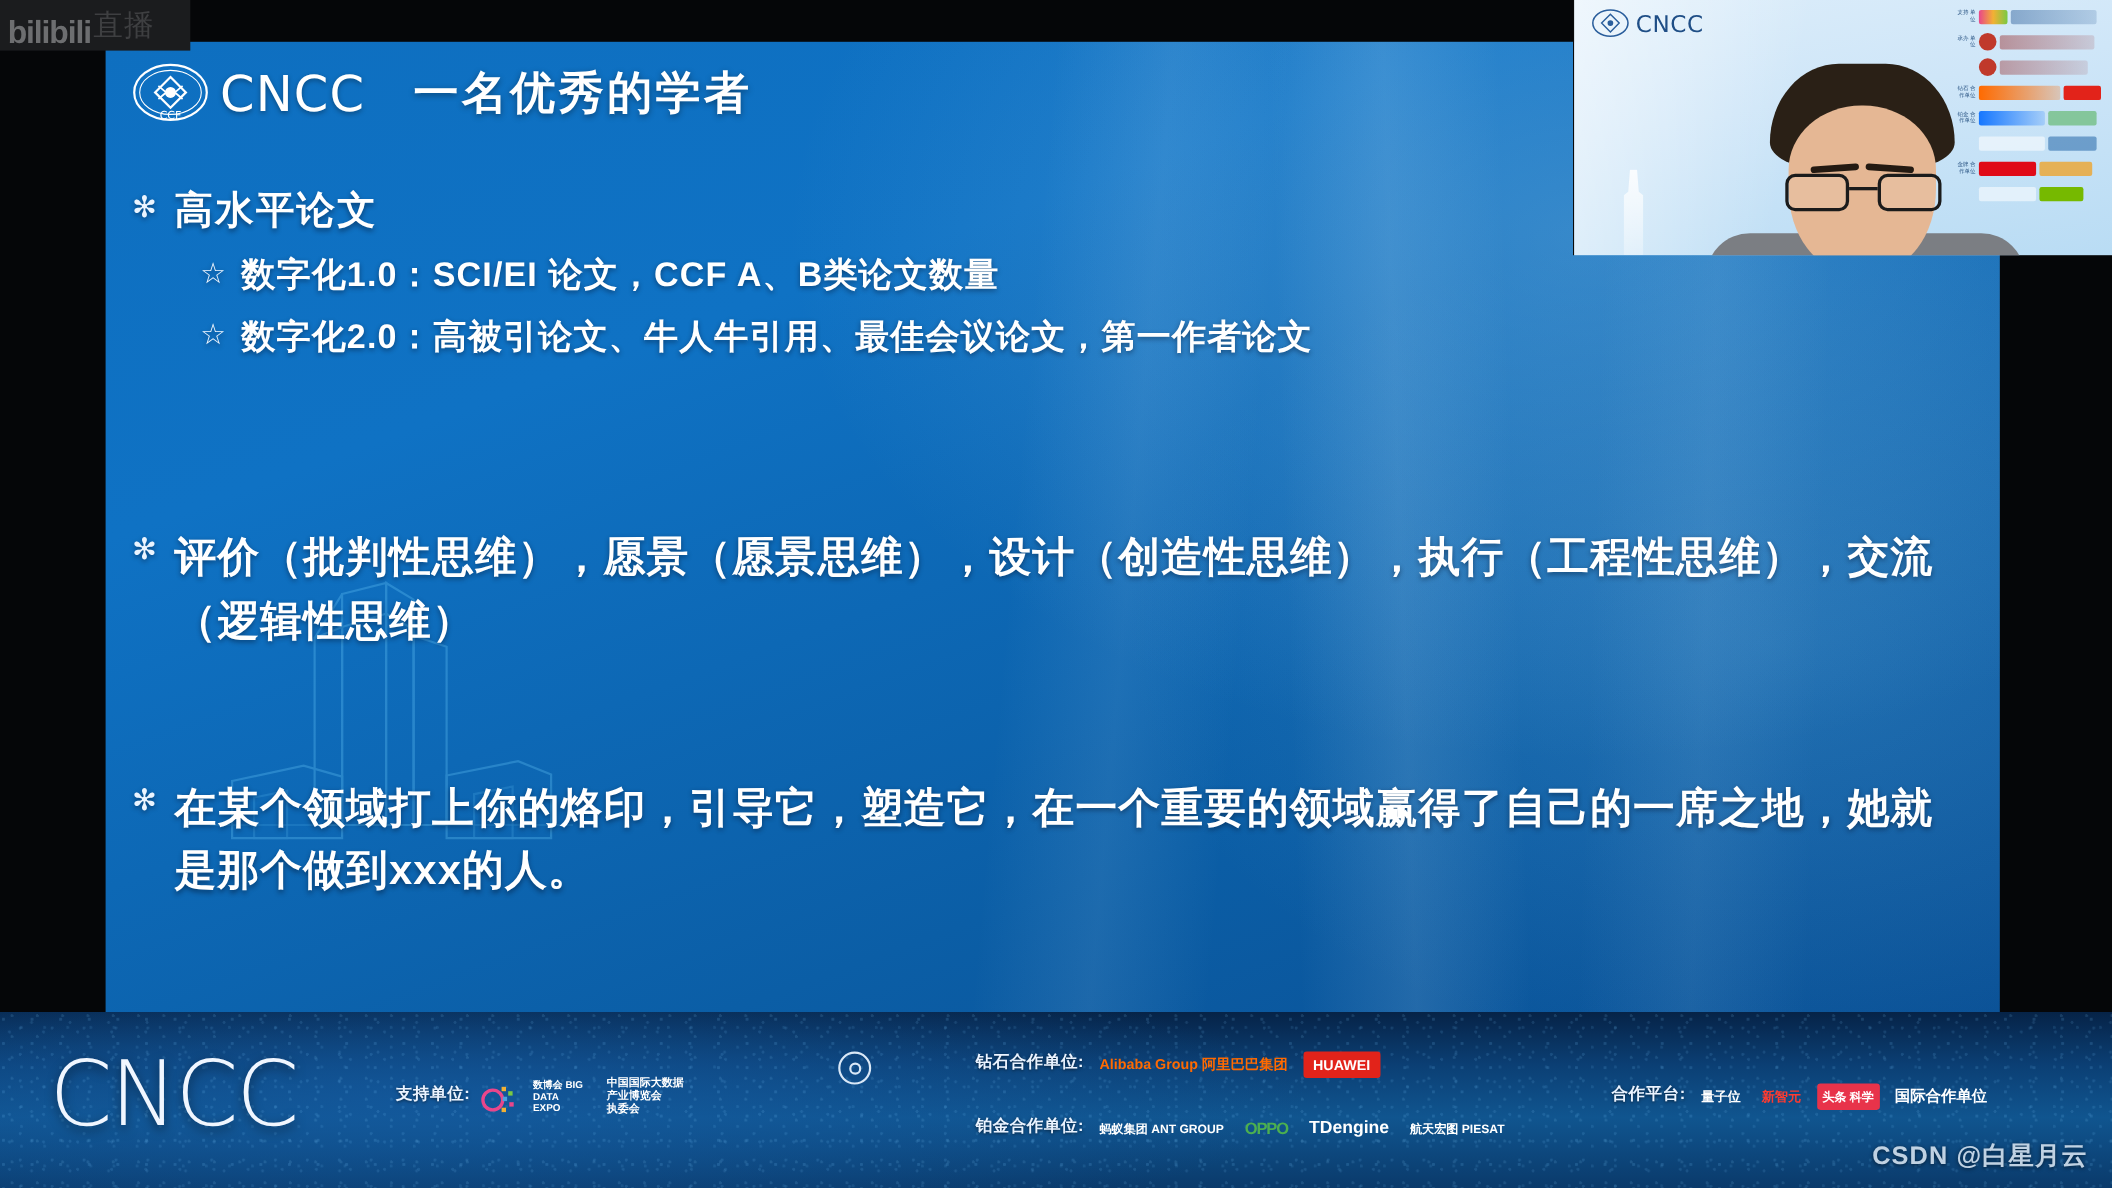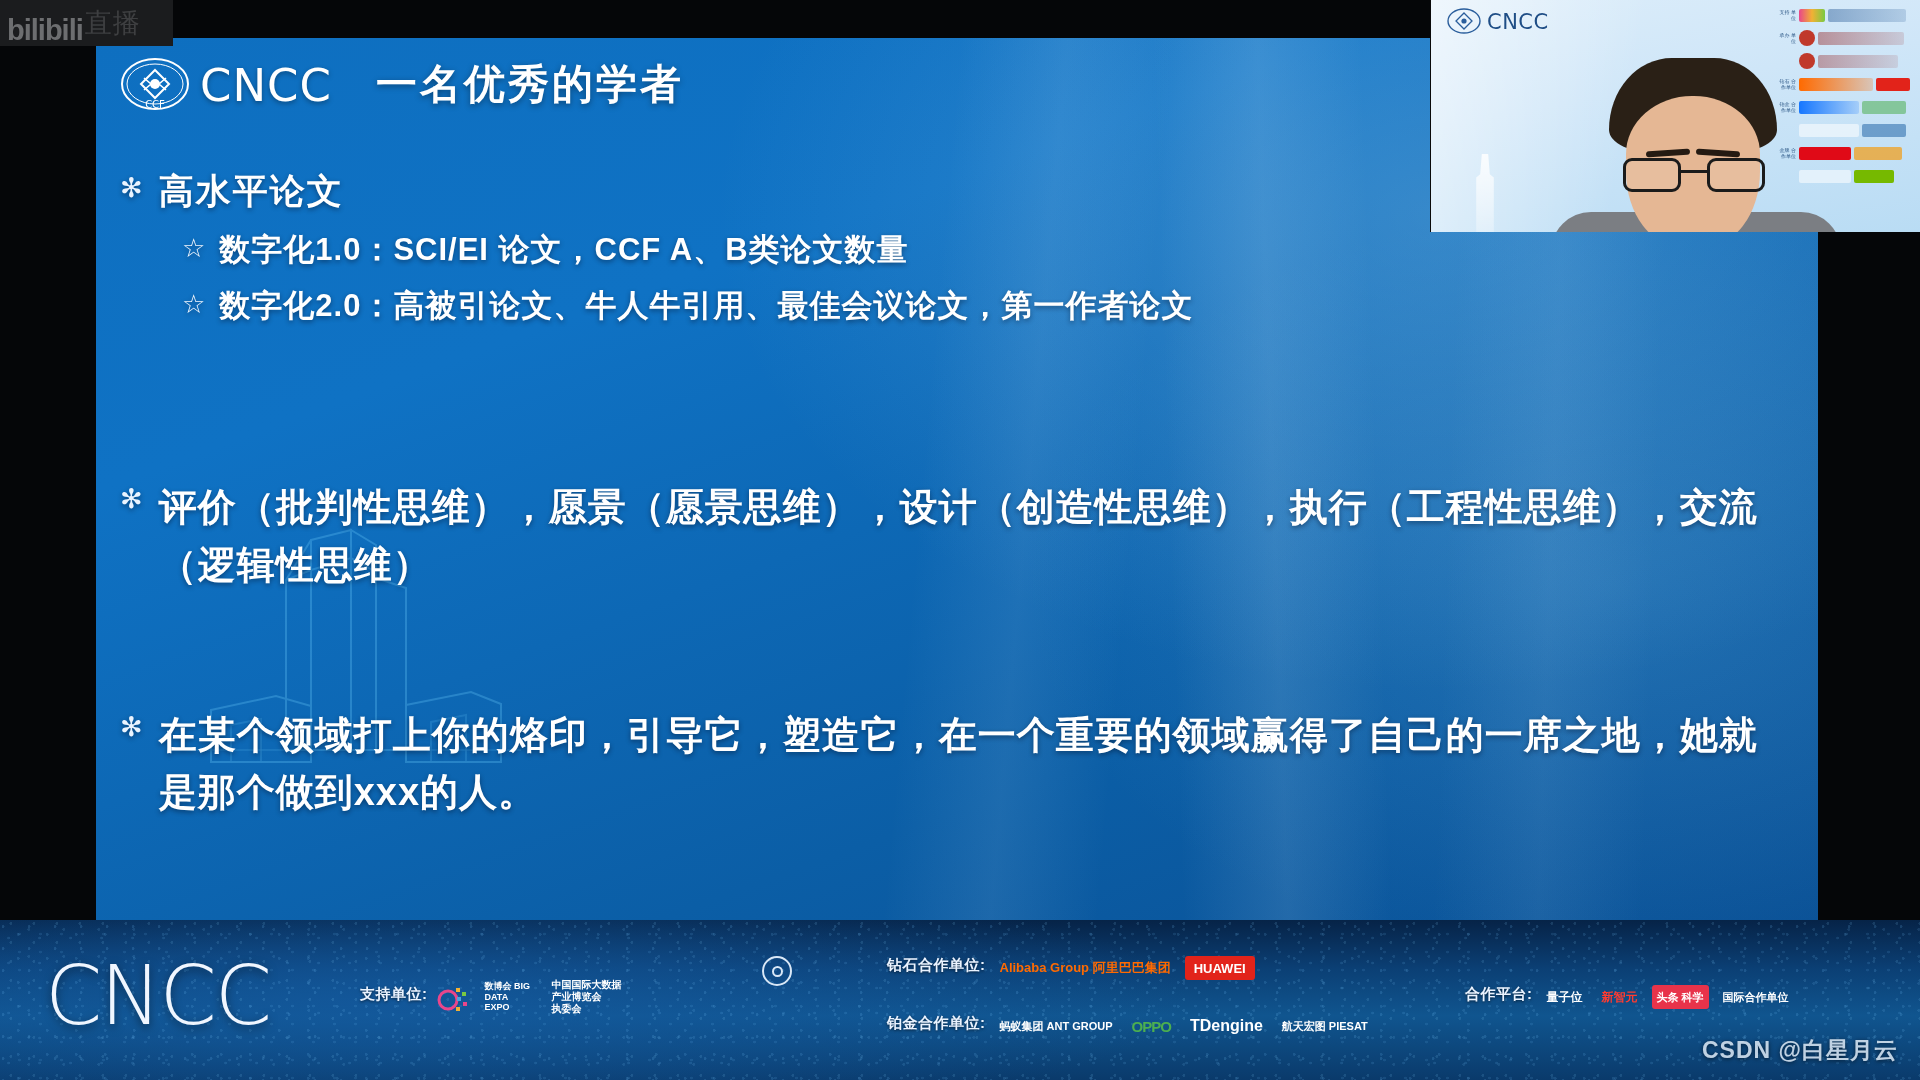"国际合作单位" span.logo-chip { font-size: 11px -> 14px }
